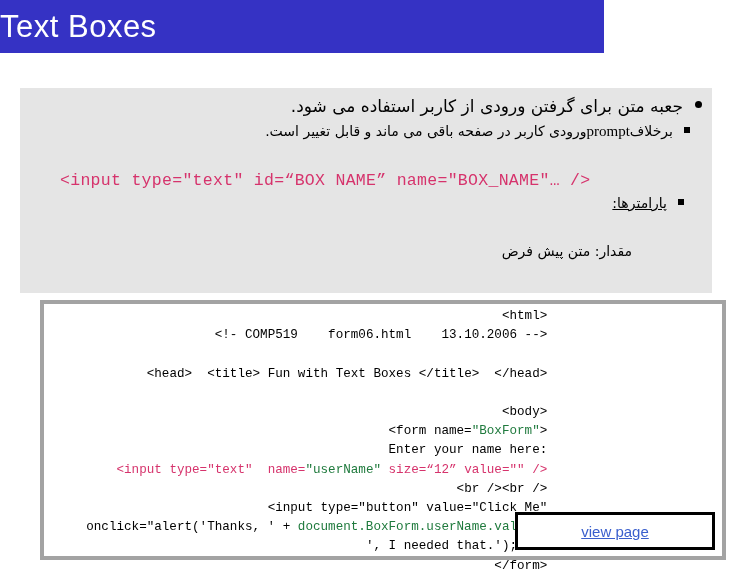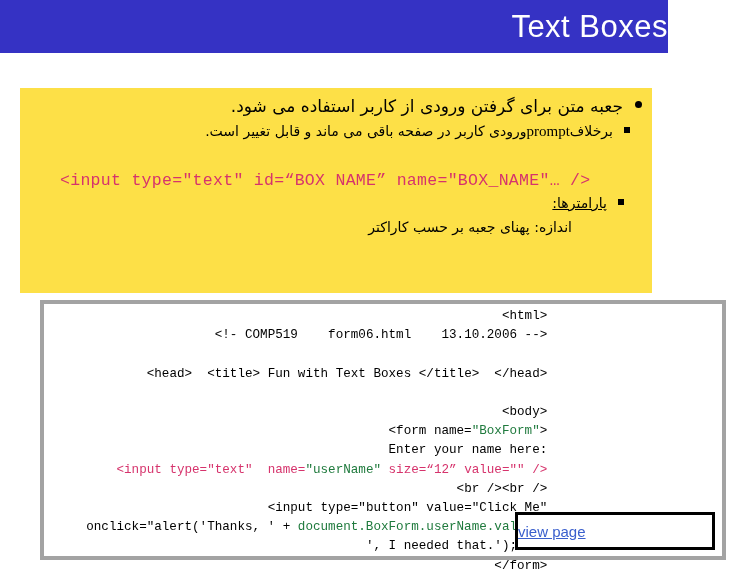"Text Boxes" #title-bar { justify-content: flex-end -> flex-start; width: 668px -> 604px }
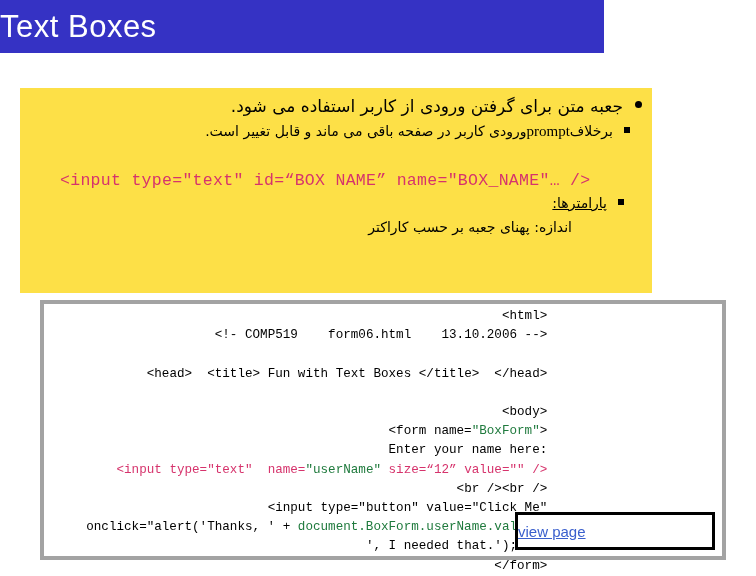"جعبه متن برای گرفتن ورودی" #content-panel { background: #fde047 -> #e5e5e5; width: 632px -> 692px }
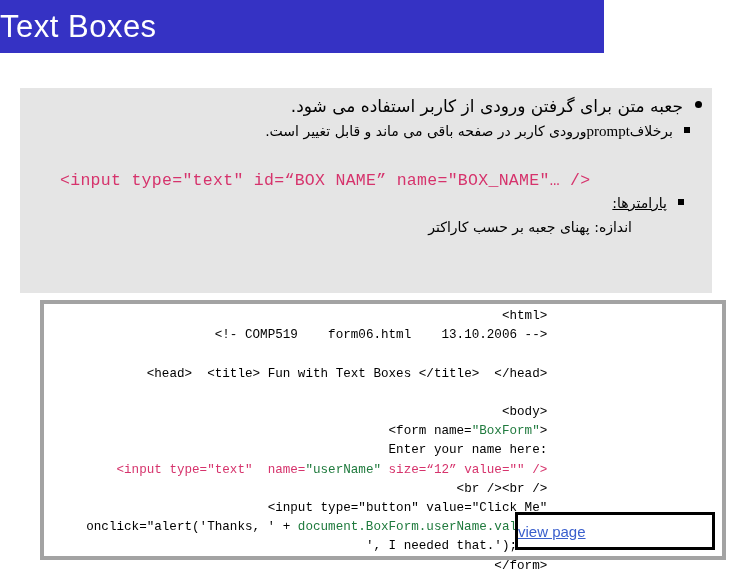"اندازه: پهنای جعبه بر حسب" div.rtl-line { html: <div>اندازه: پهنای جعبه بر حسب کاراکتر</div> -> none }
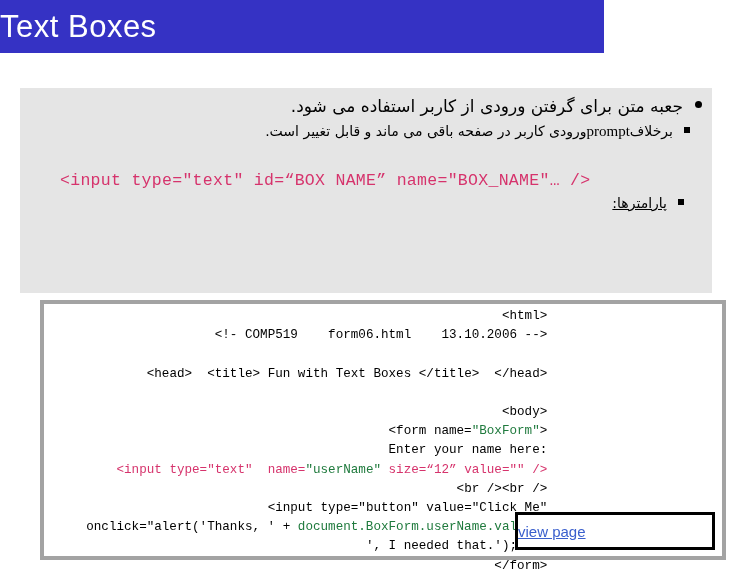"مقدار: متن پیش فرض" div.rtl-line { html: none -> <div>مقدار: متن پیش فرض</div> }
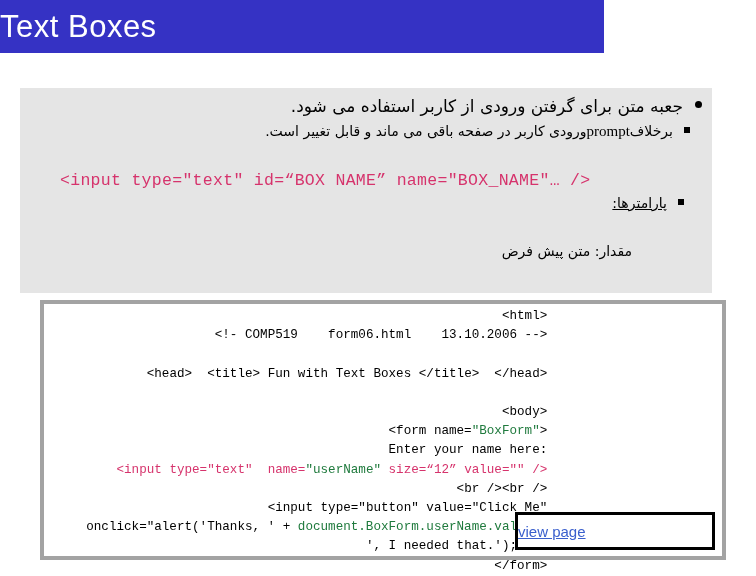"view page" #view-page-box { justify-content: none -> center }
